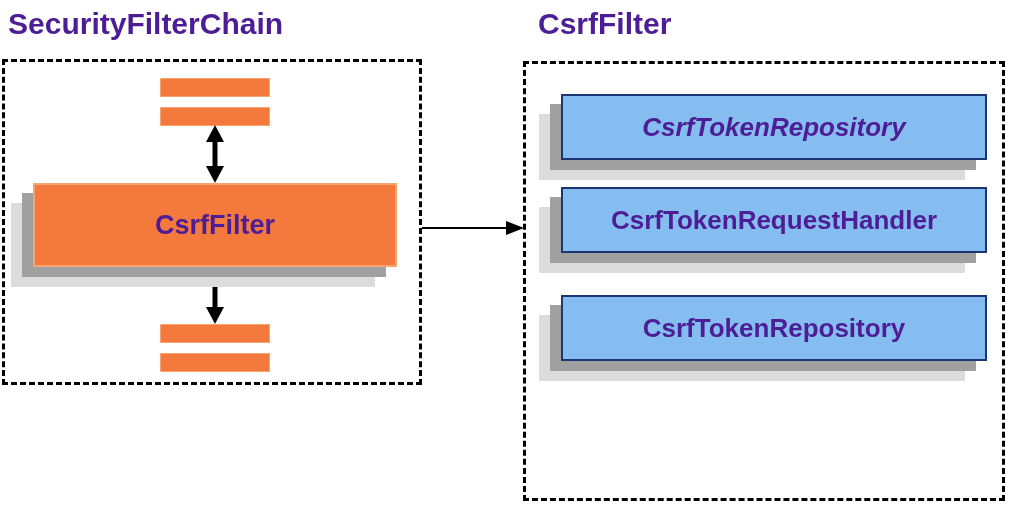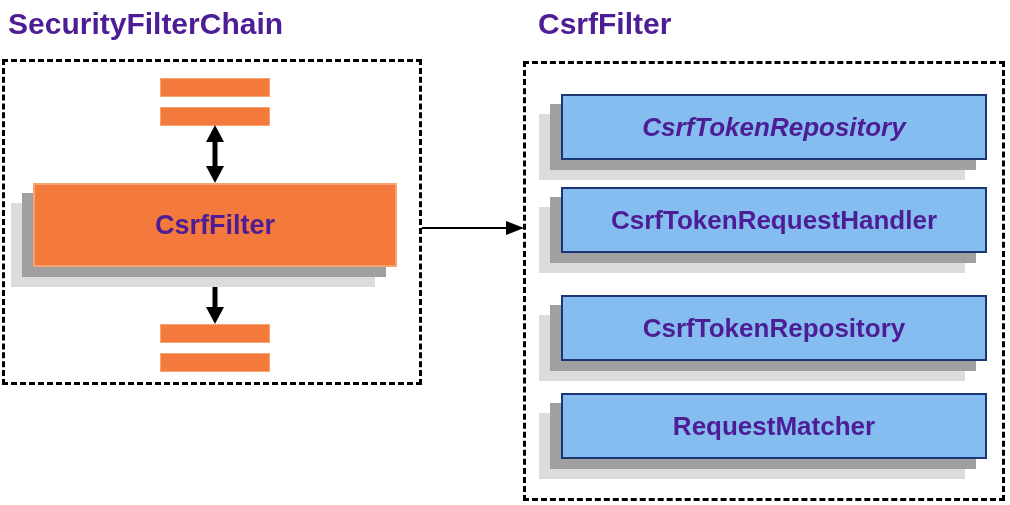"RequestMatcher" div.shadow-wrap { html: <div> <div></div> <div></div> <div>RequestMatcher</div> </div> -> none }
